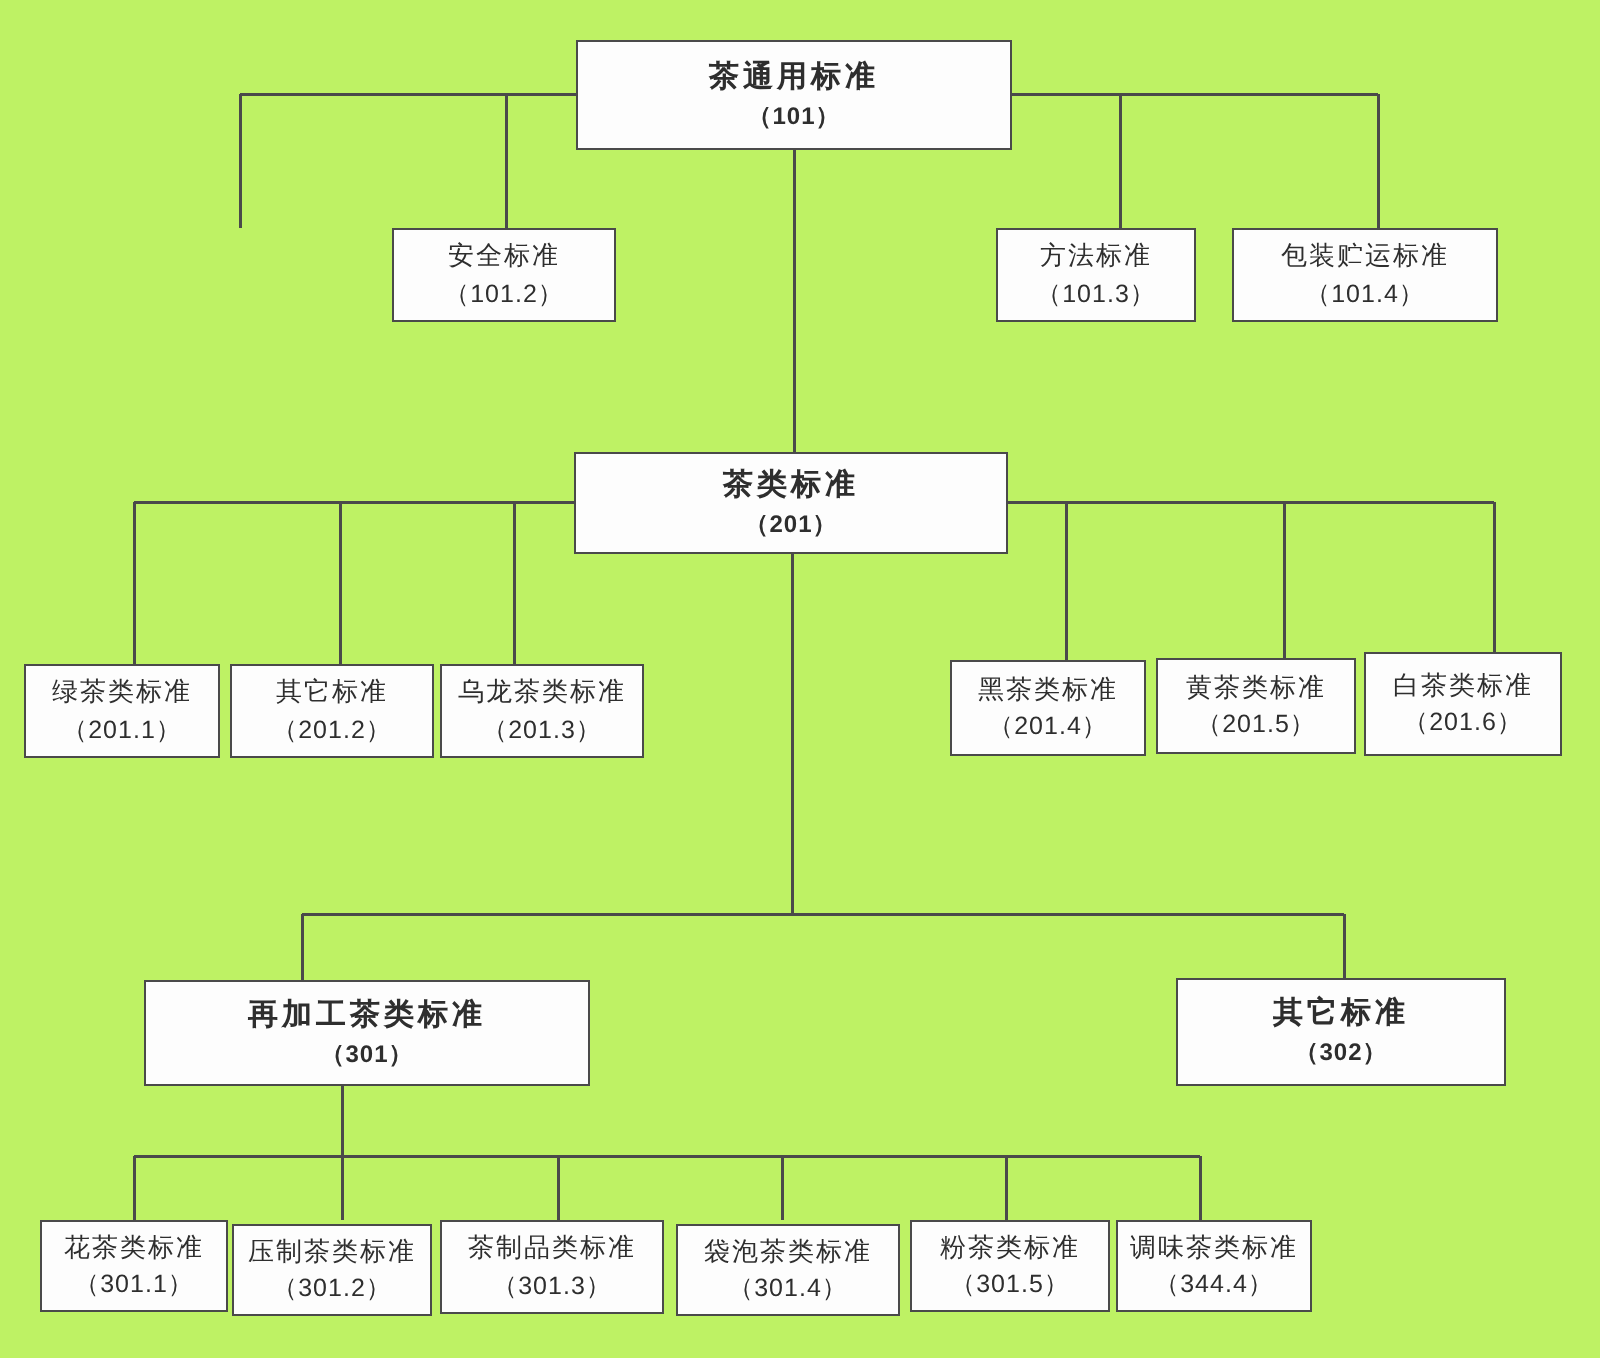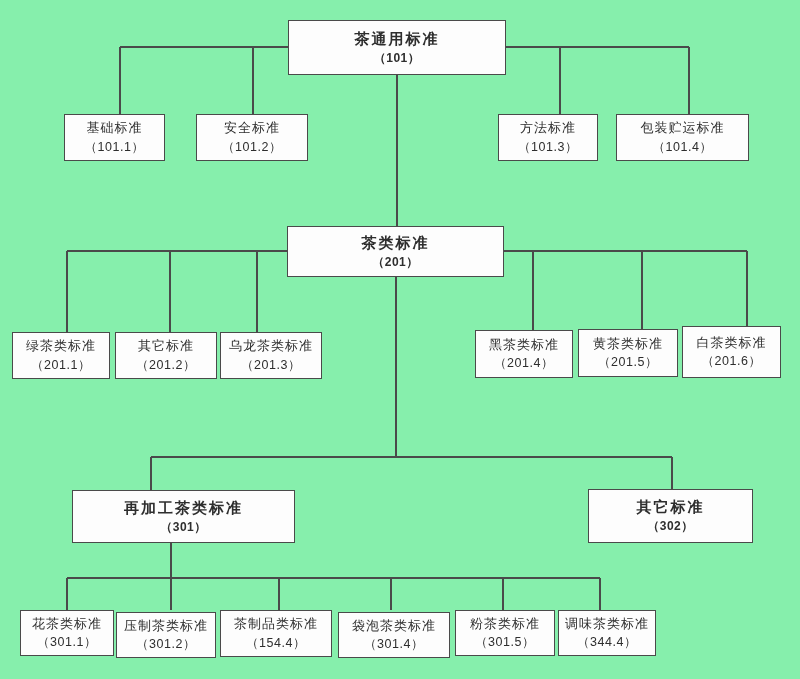"茶通用标准" .canvas { background: #86efac -> #bef264 }
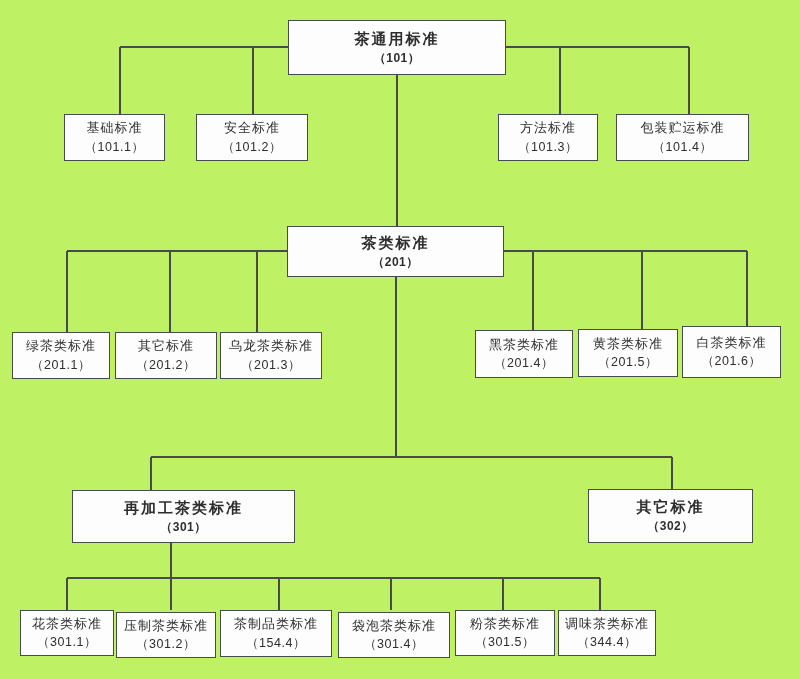"基础标准" div.node { html: <div> <div>基础标准</div> <div>（101.1）</div> </div> -> none }
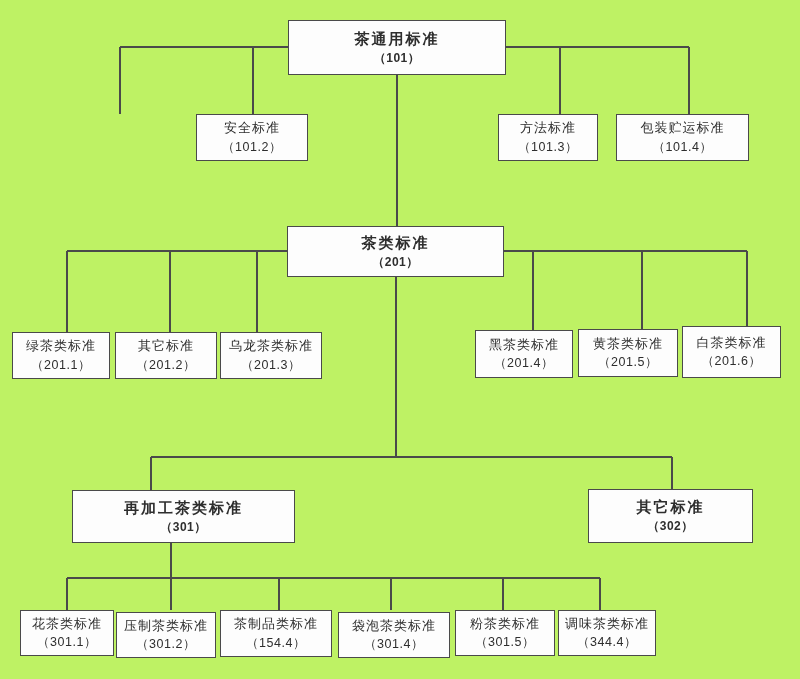"（154.4）" div.code { text: 154.4 -> 301.3 }
